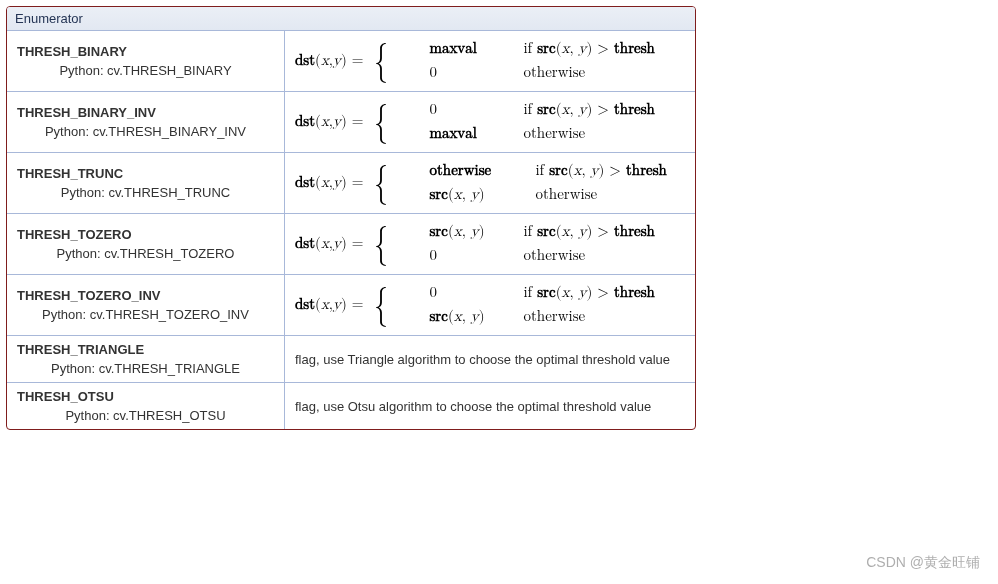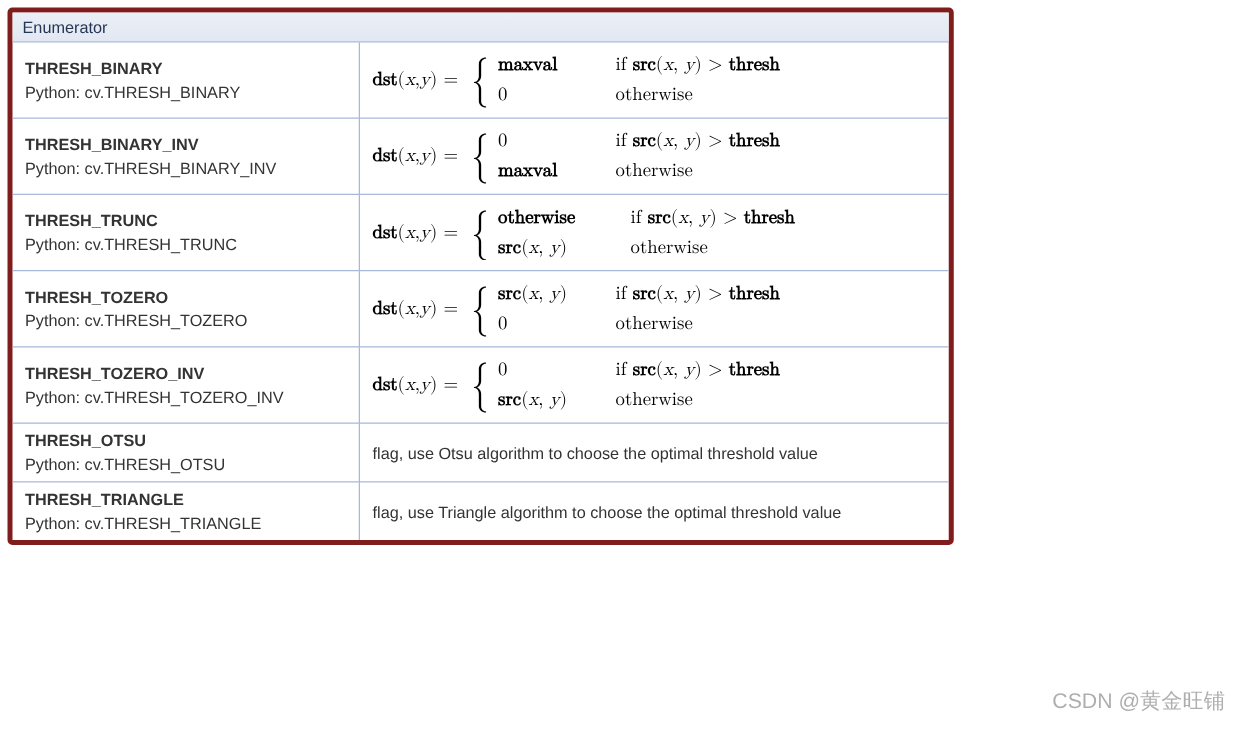"Enumerator" .fieldtable { border: 4px solid #7f1d1d -> 1px solid #7f1d1d; width: 757px -> 690px }
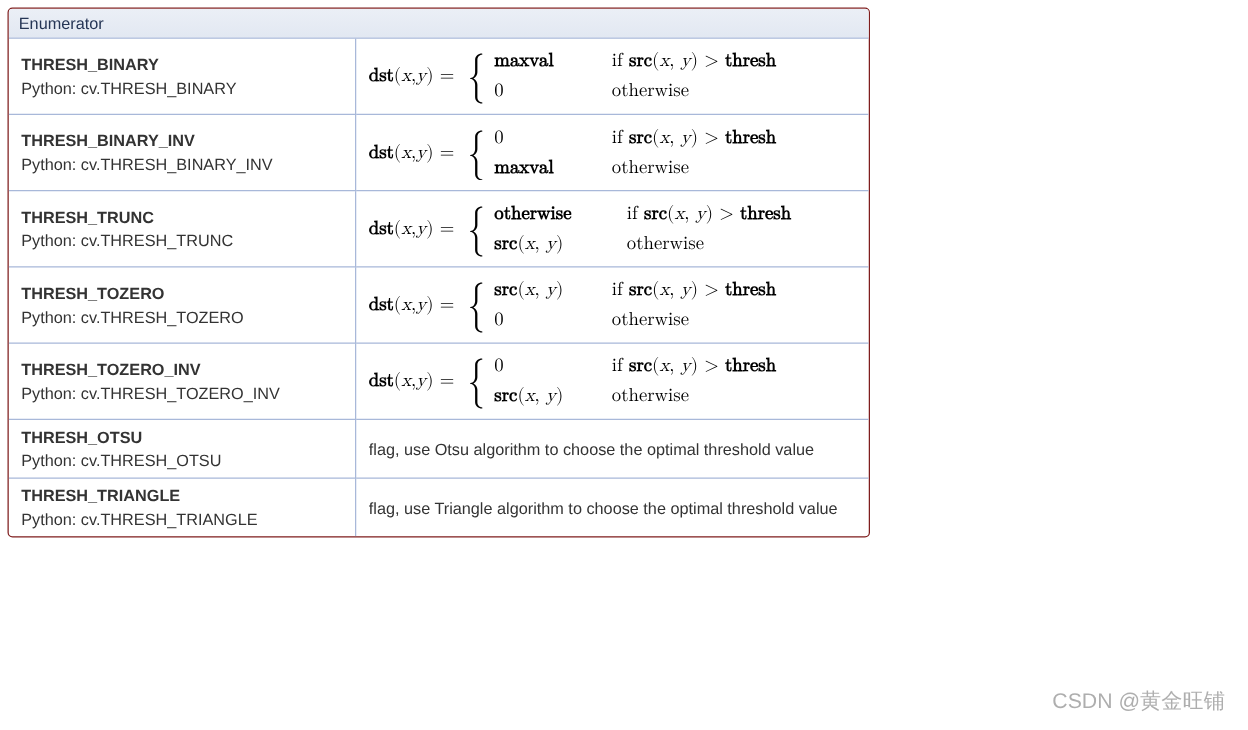"maxval" .cases { margin-left: none -> 34px }
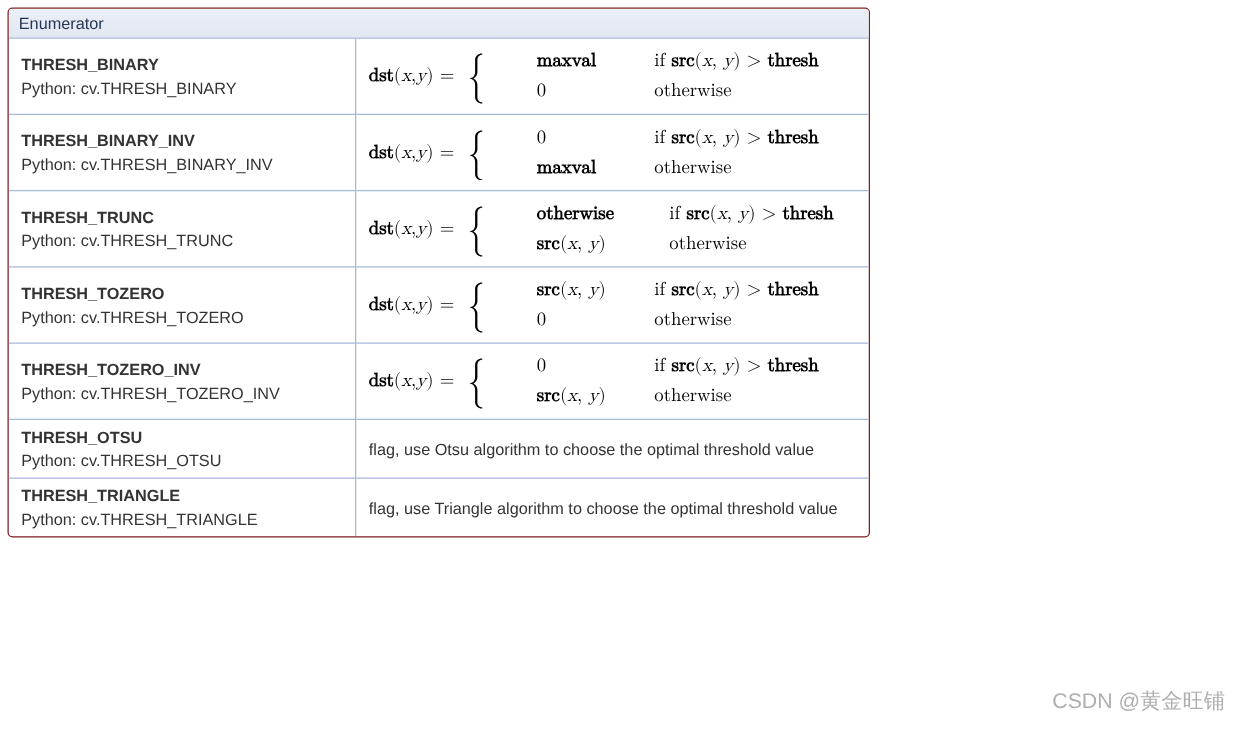"Python: cv.THRESH_BINARY" .python-line { text-align: none -> center }
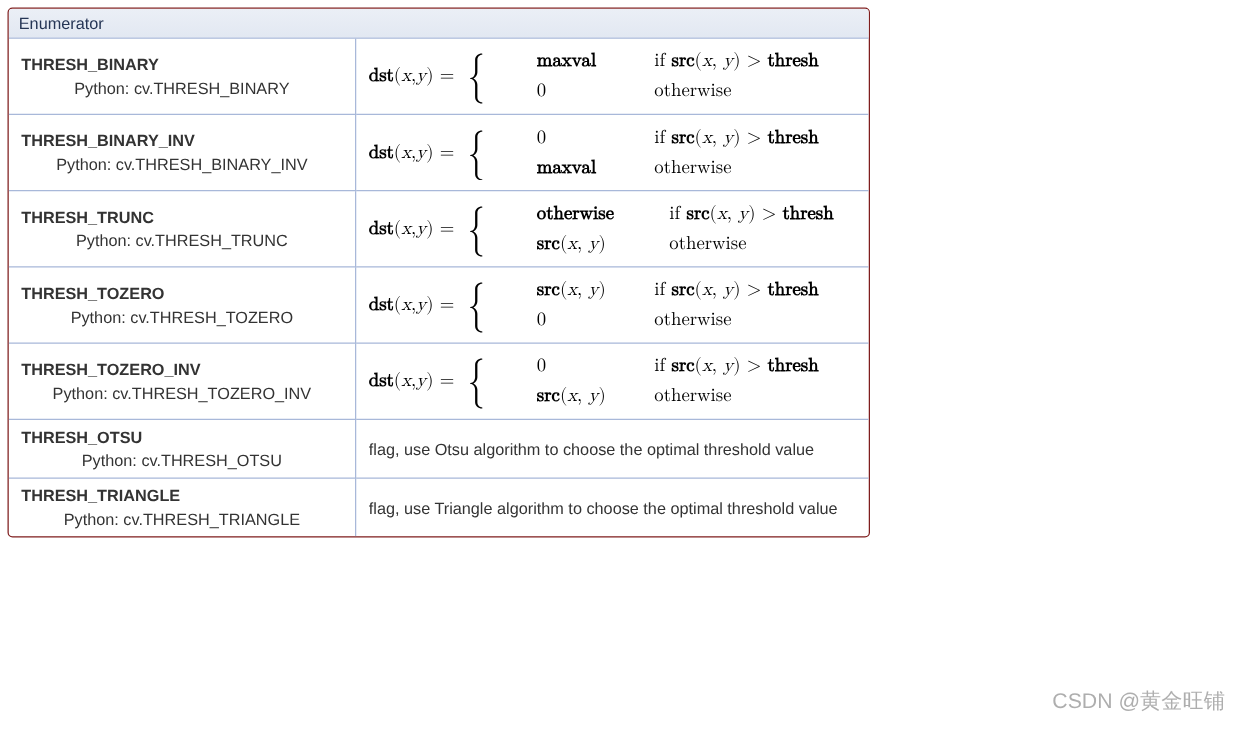"THRESH_OTSU" tr { order: before "THRESH_TRIANGLE" -> after "THRESH_TRIANGLE" }
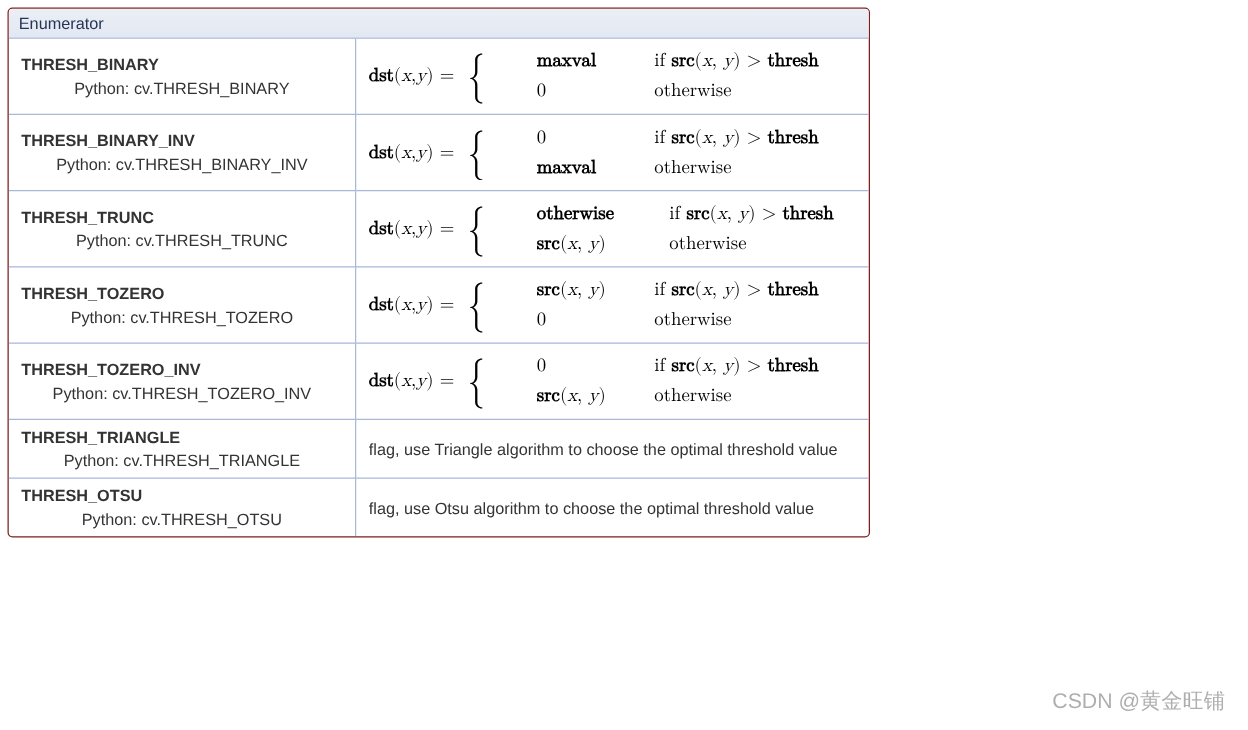"CSDN @黄金旺铺" .watermark { font-size: 17px -> 14px }
